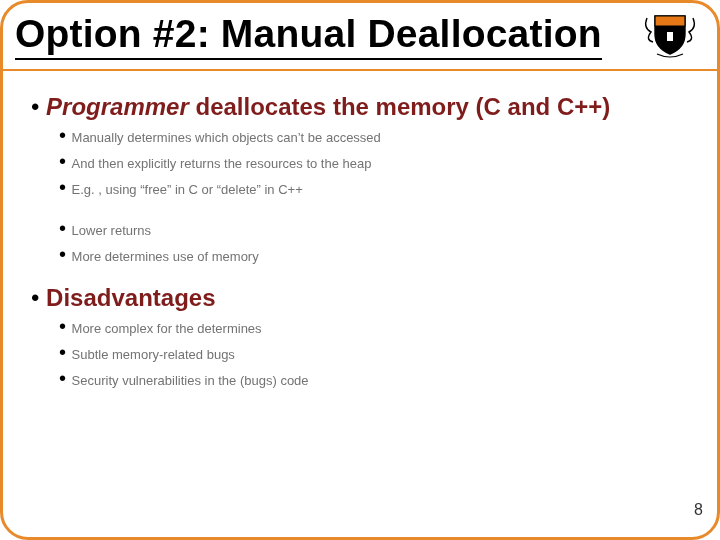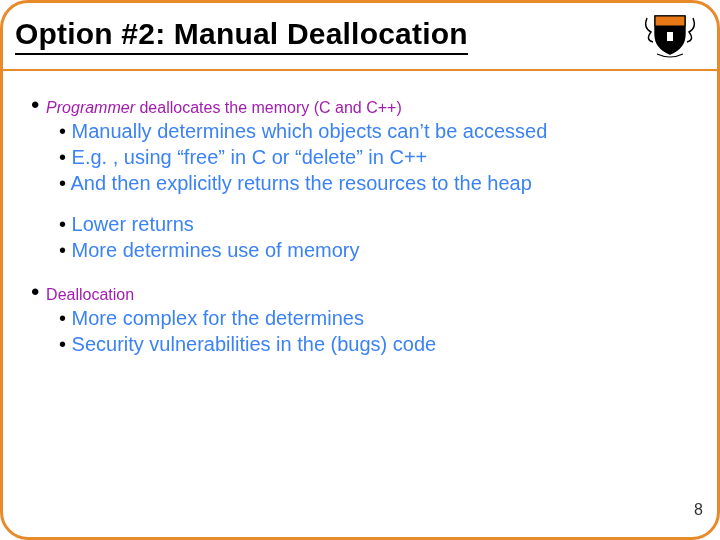"Option #2: Manual Deallocation" .title-text { font-size: 30px -> 39px }
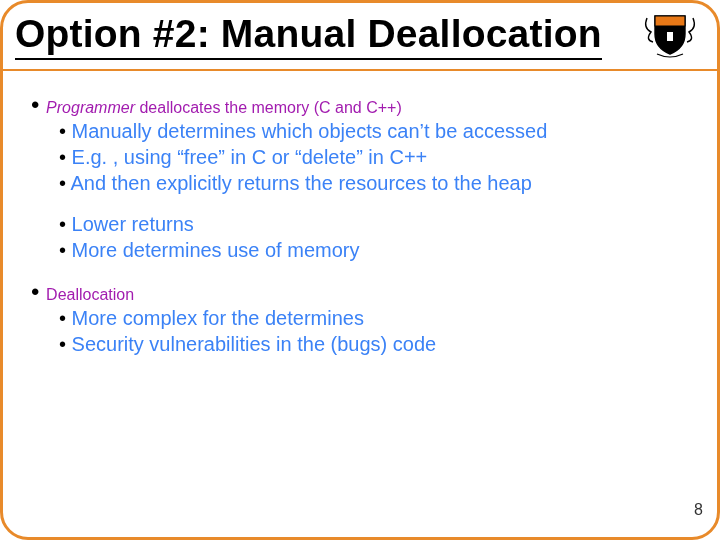"Programmer deallocates the memory (C" .b1-text { color: #a21caf -> #7f1d1d; font-size: 16px -> 24px; font-weight: none -> bold }
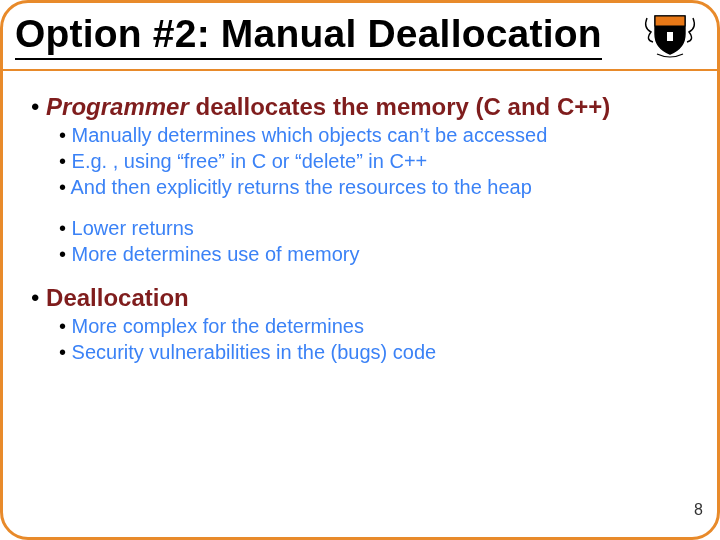"Manually determines which objects can’t" .b2-text { color: #3b82f6 -> #737373; font-size: 20px -> 13px }
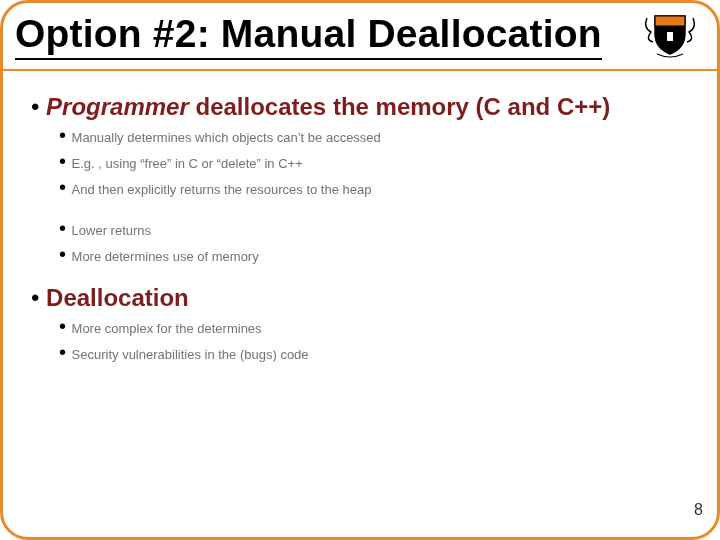"• E.g. , using “free”" div.b2 { order: before "• And then explicitly returns" -> after "• And then explicitly returns" }
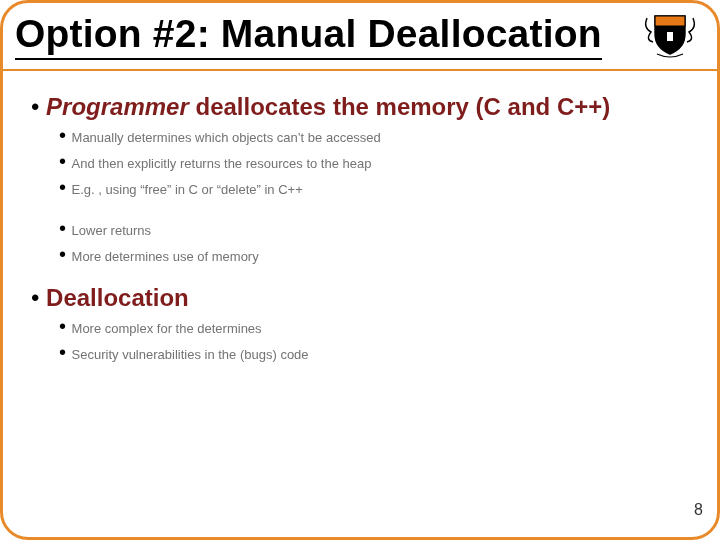"Deallocation" span { text: Deallocation -> Disadvantages }
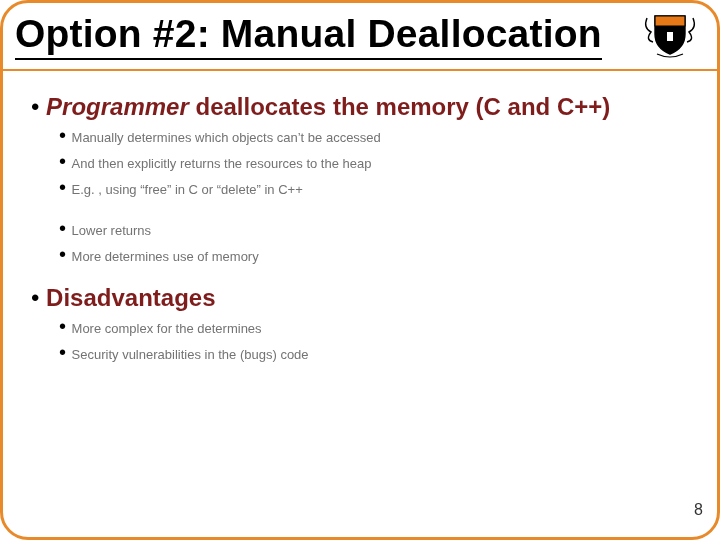"• Subtle memory-related bugs" div.b2 { html: none -> <div><span>• </span><span>Subtle memory-related bugs</span></div> }
